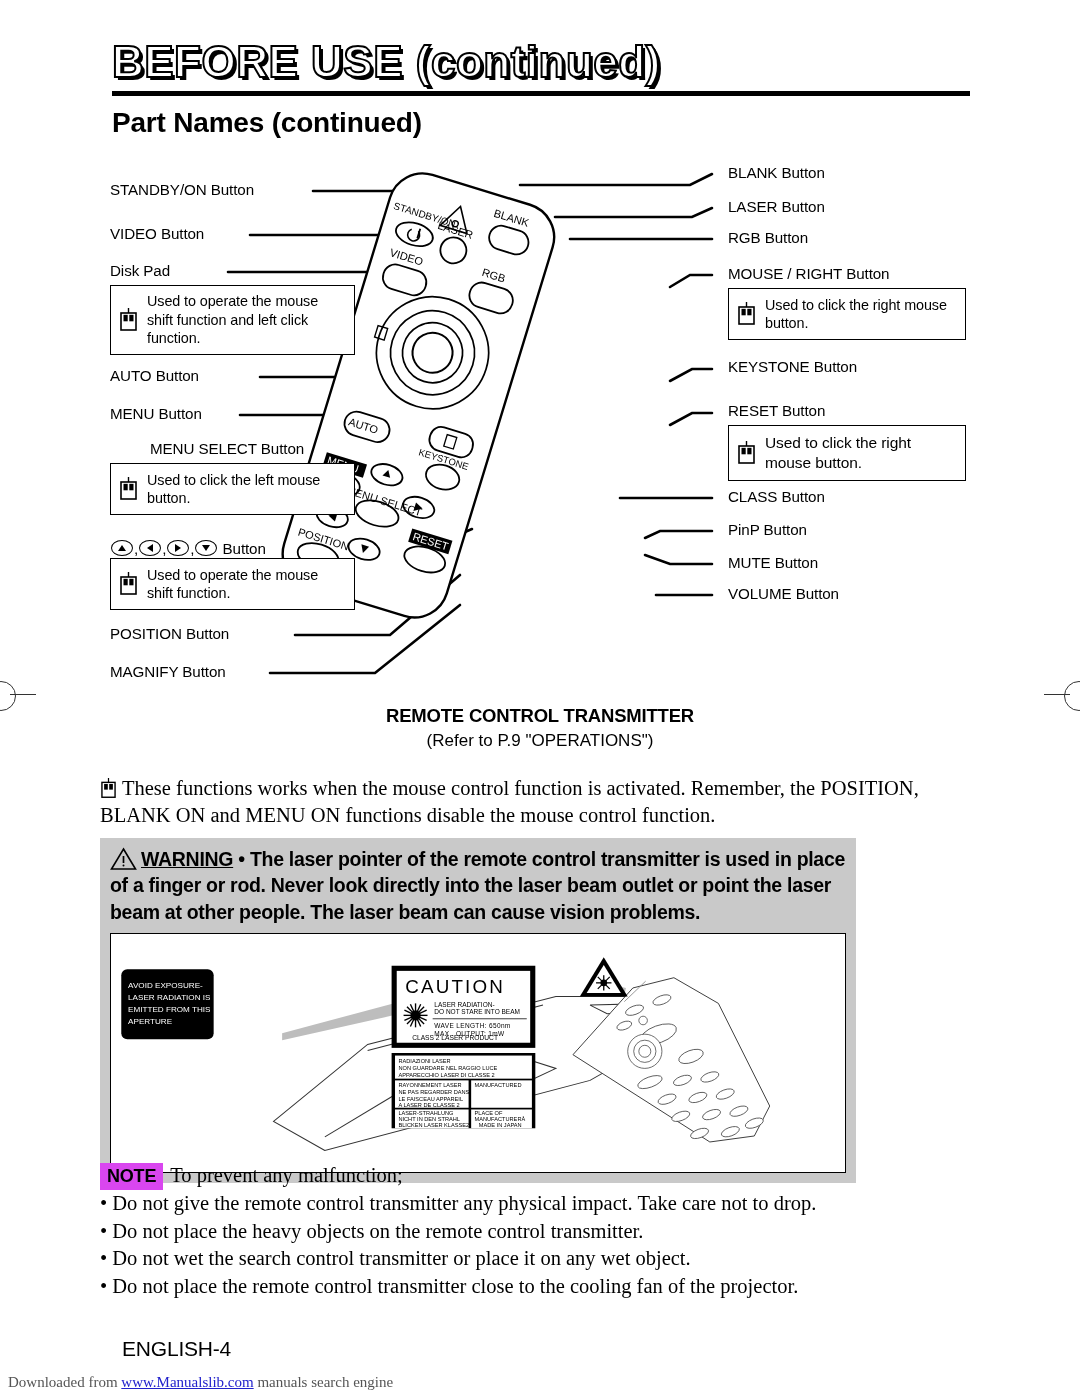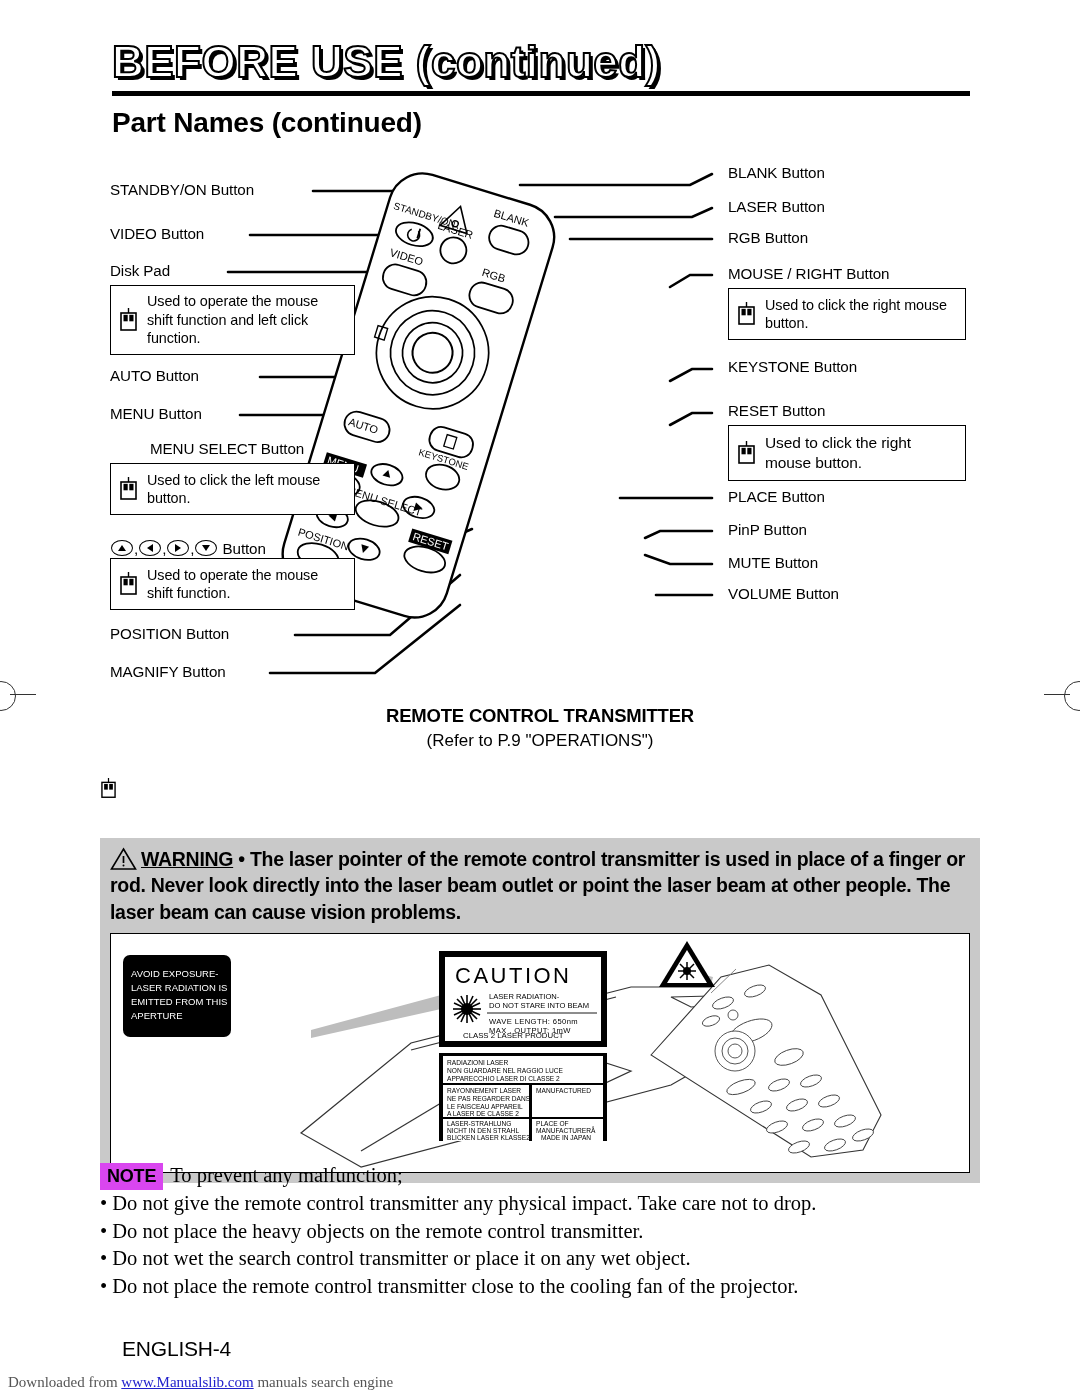"PLACE Button" div.lbl { text: PLACE -> CLASS }
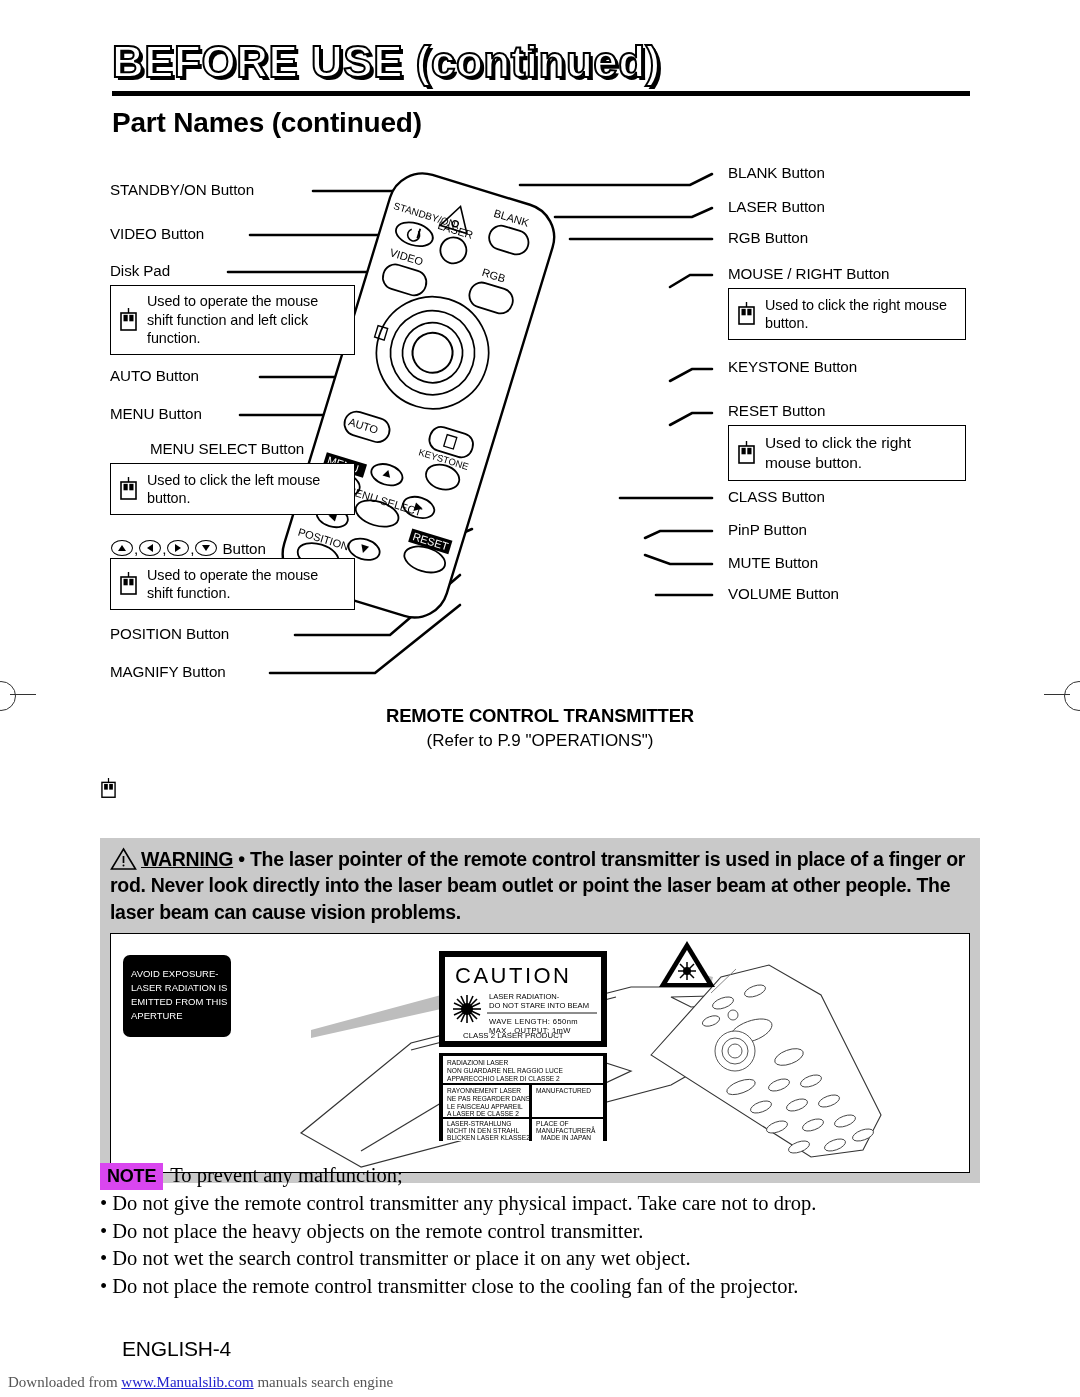"These functions works when the" span { html: none -> <span>These functions works when the mouse control function is activated. Remember, the POSITION, BLANK ON and MENU ON functions disable the mouse control function.</span> }
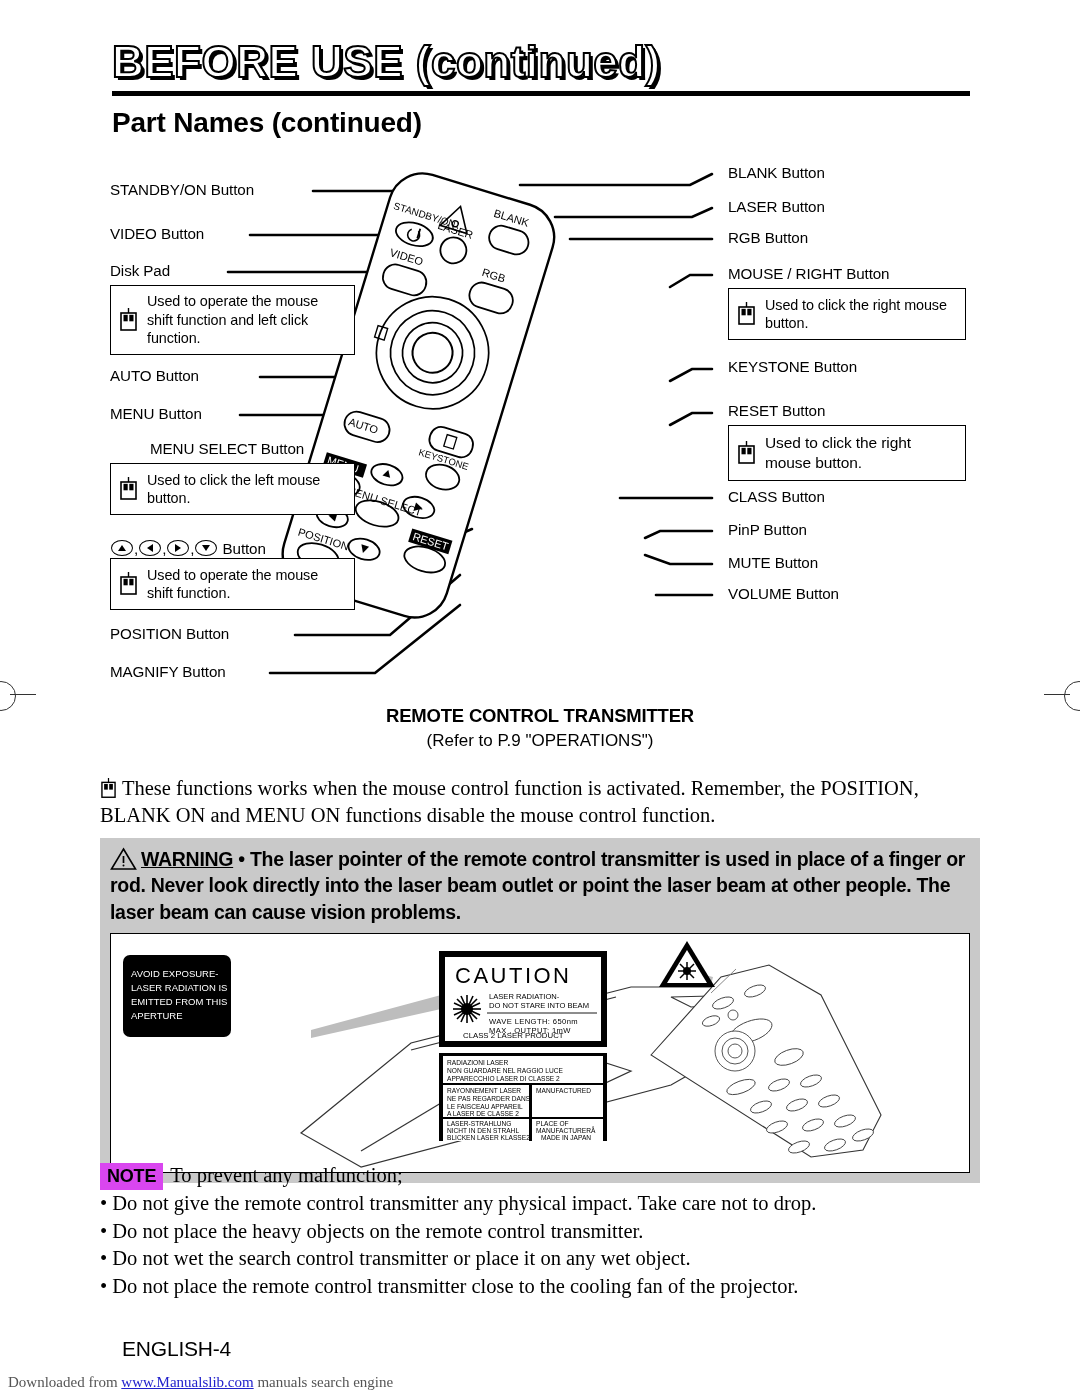"WARNING • The laser pointer" .warnbox { width: 880px -> 756px }
